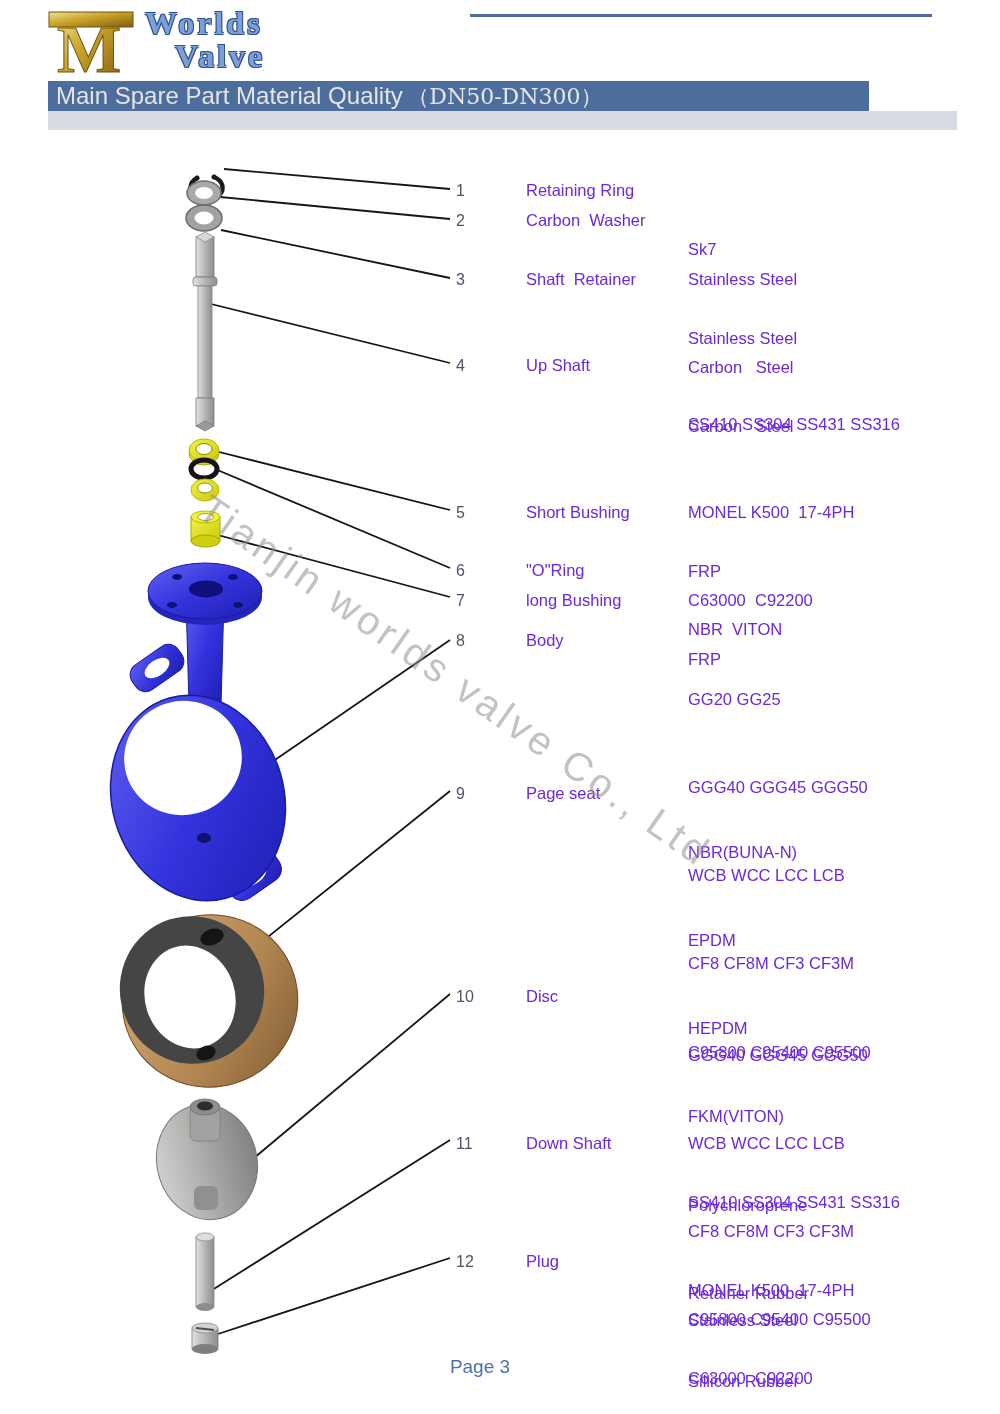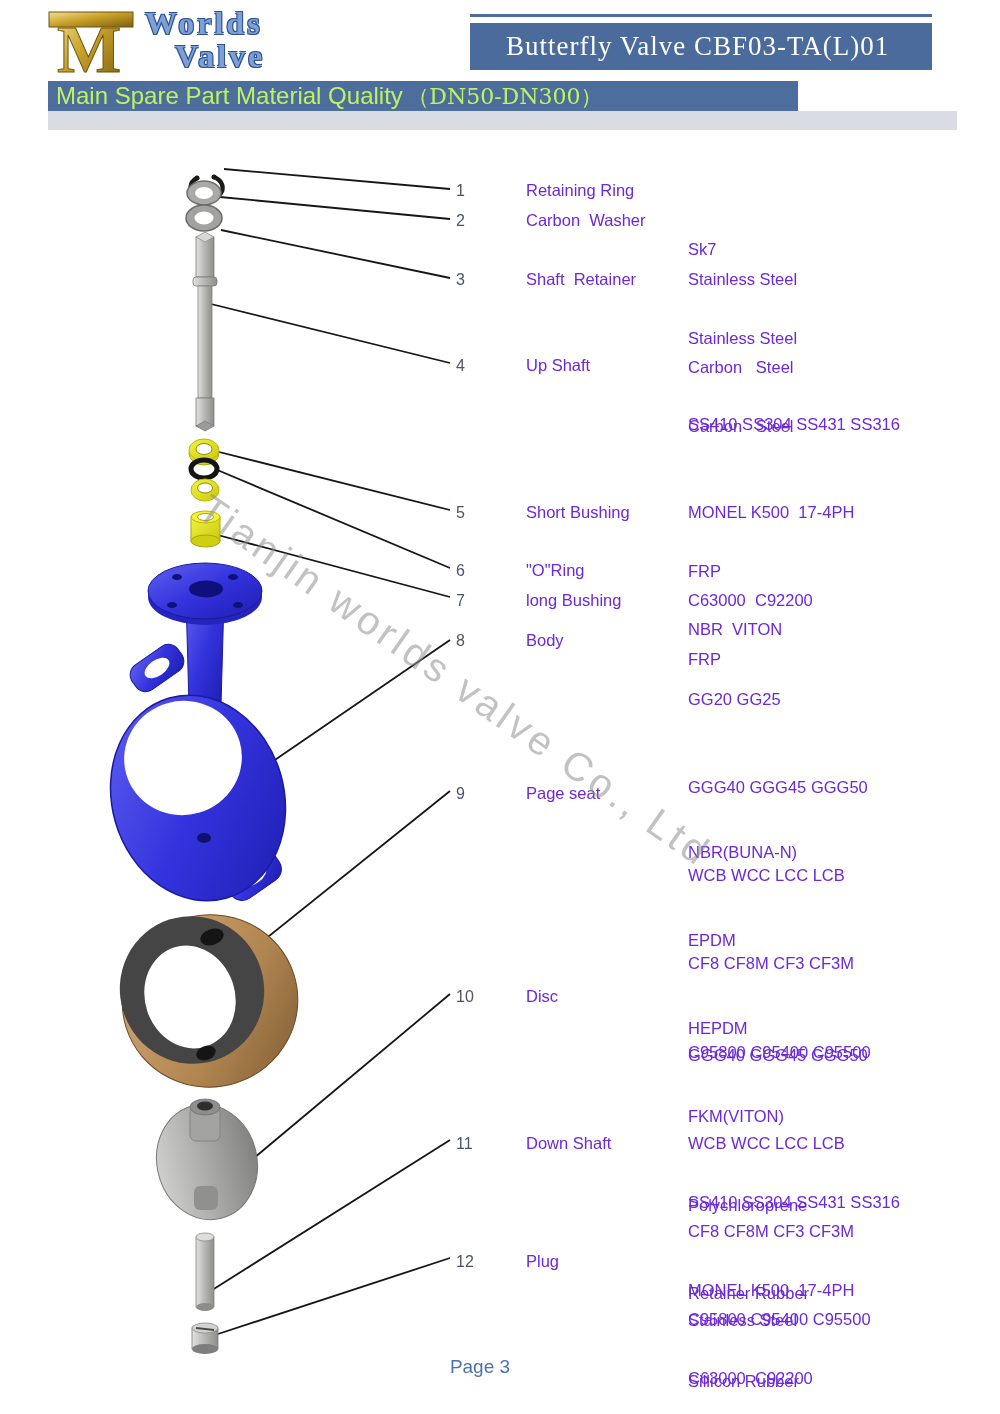"Butterfly Valve CBF03-TA(L)01" div { html: <div>Butterfly Valve CBF03-TA(L)01</div> -> none }
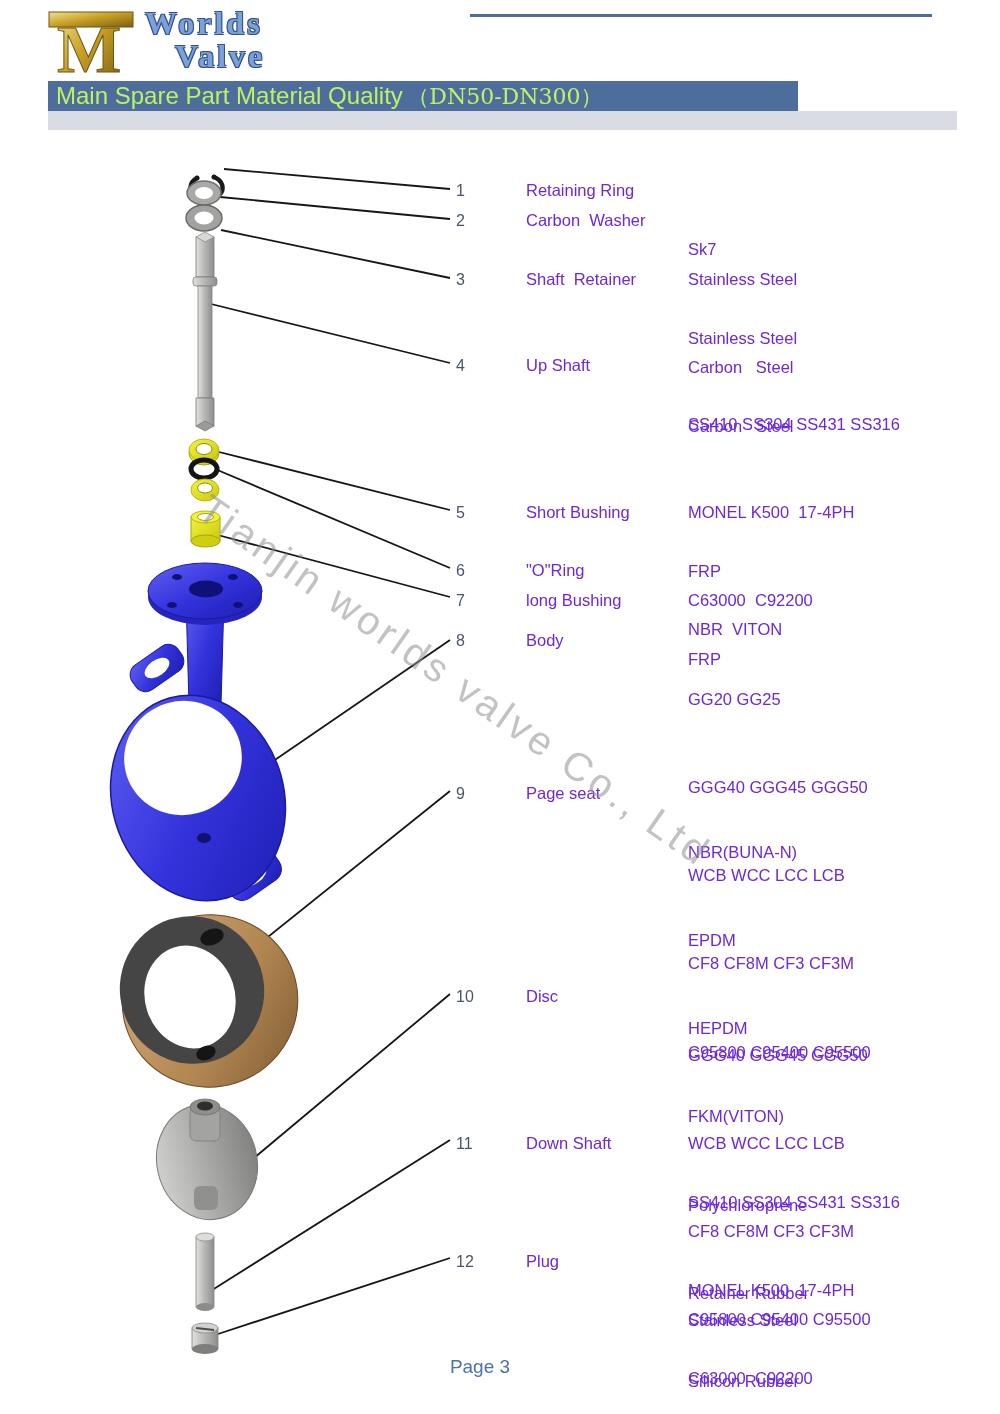"Main Spare Part Material Quality" #header-bar { color: #bef264 -> #e5e5e5; width: 750px -> 821px }
